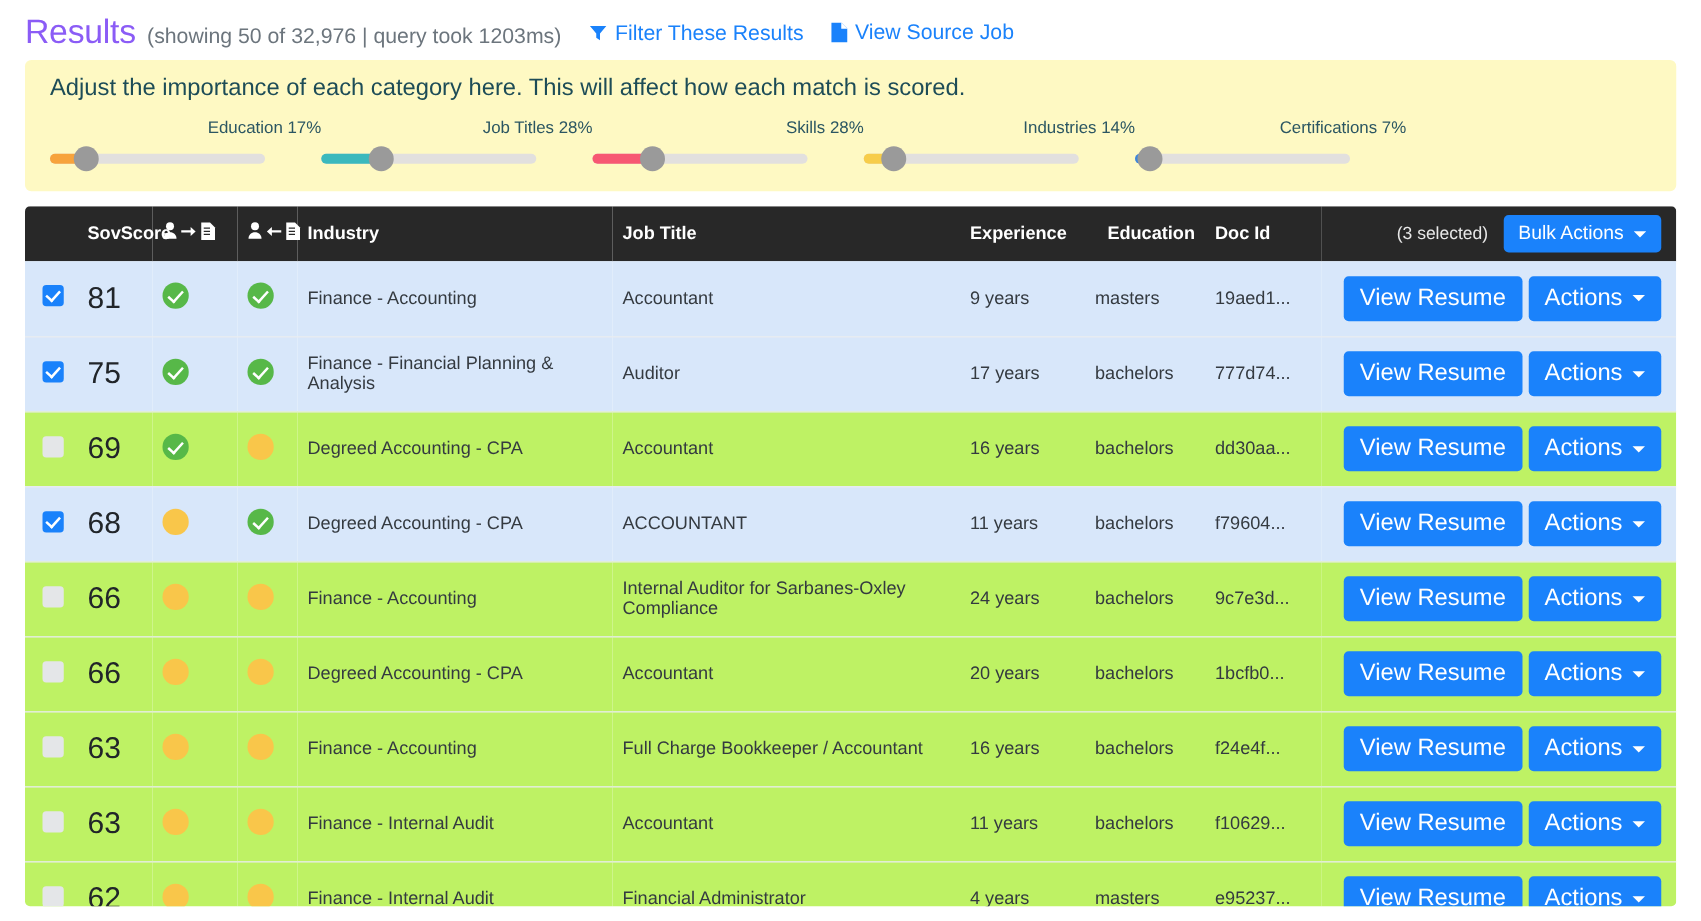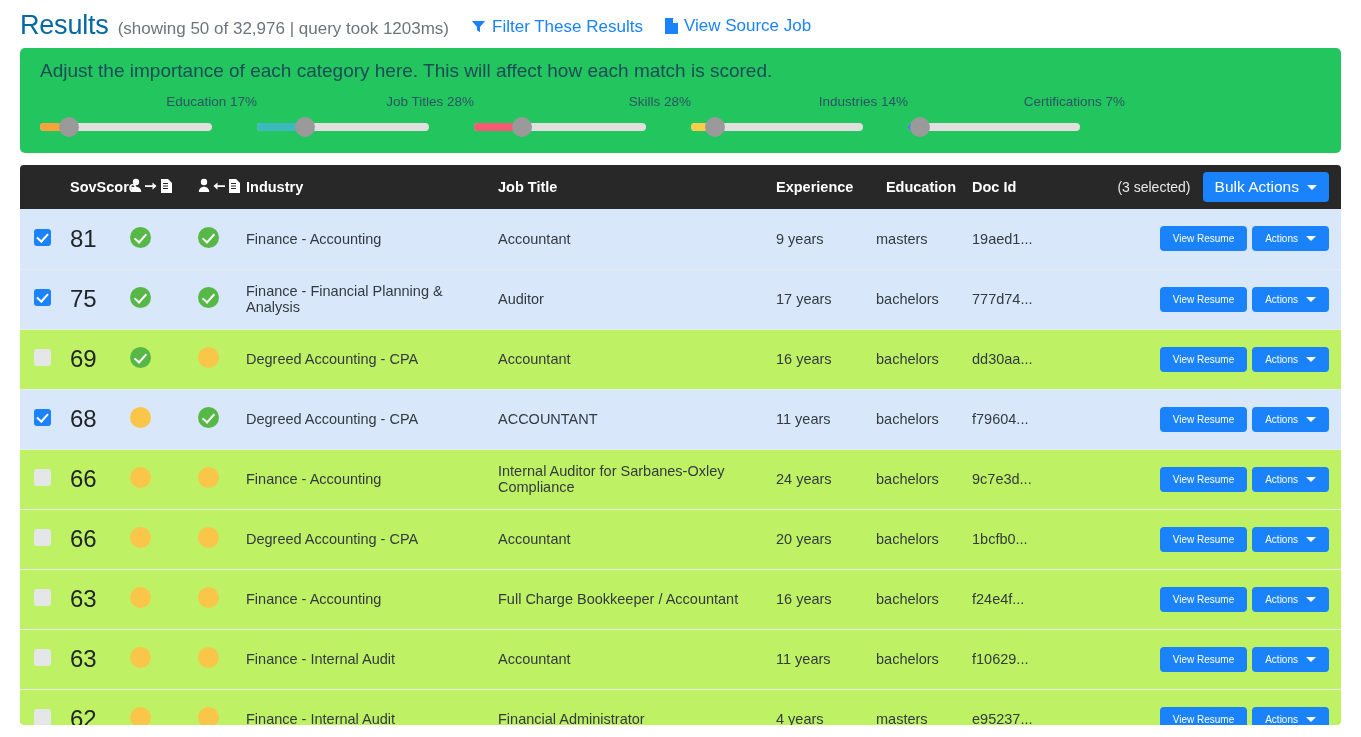"Results" .results-title { color: #0369a1 -> #8b5cf6 }
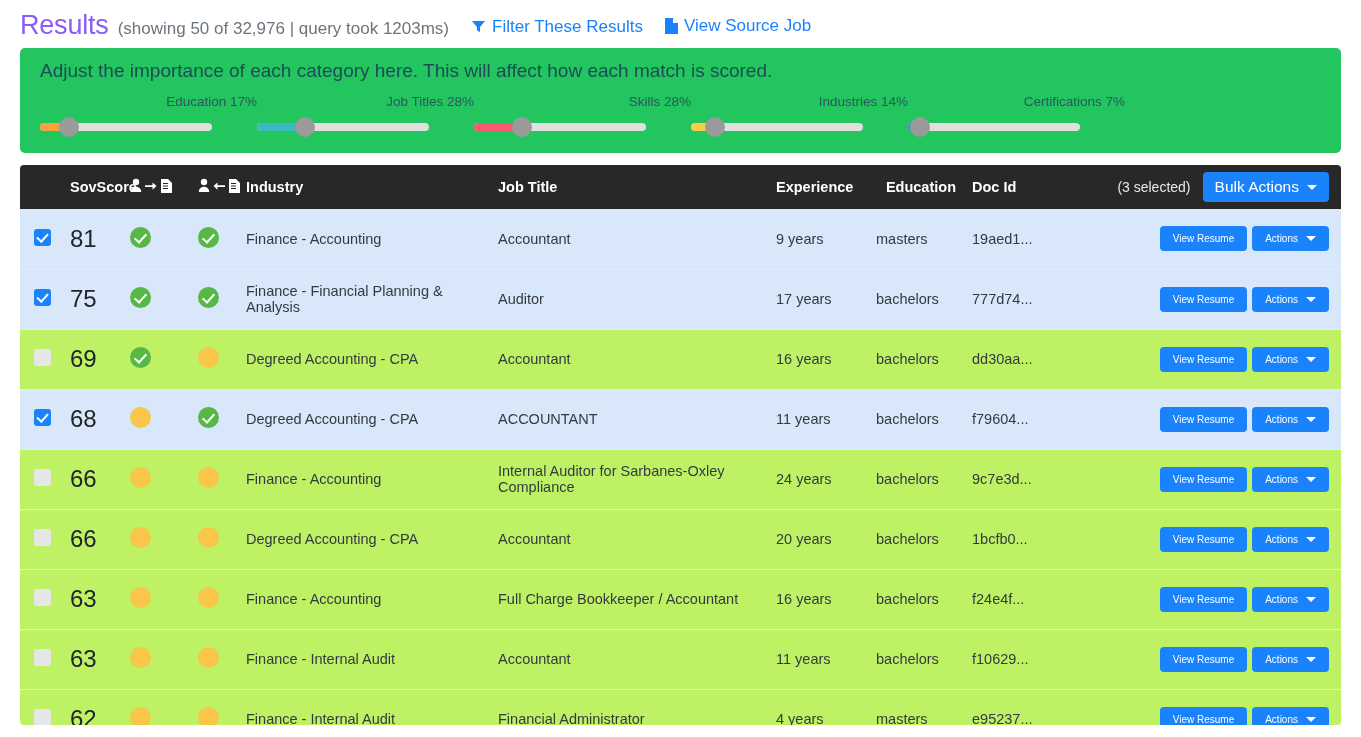"Adjust the importance of each" .weights-panel { background: #22c55e -> #fef9c3 }
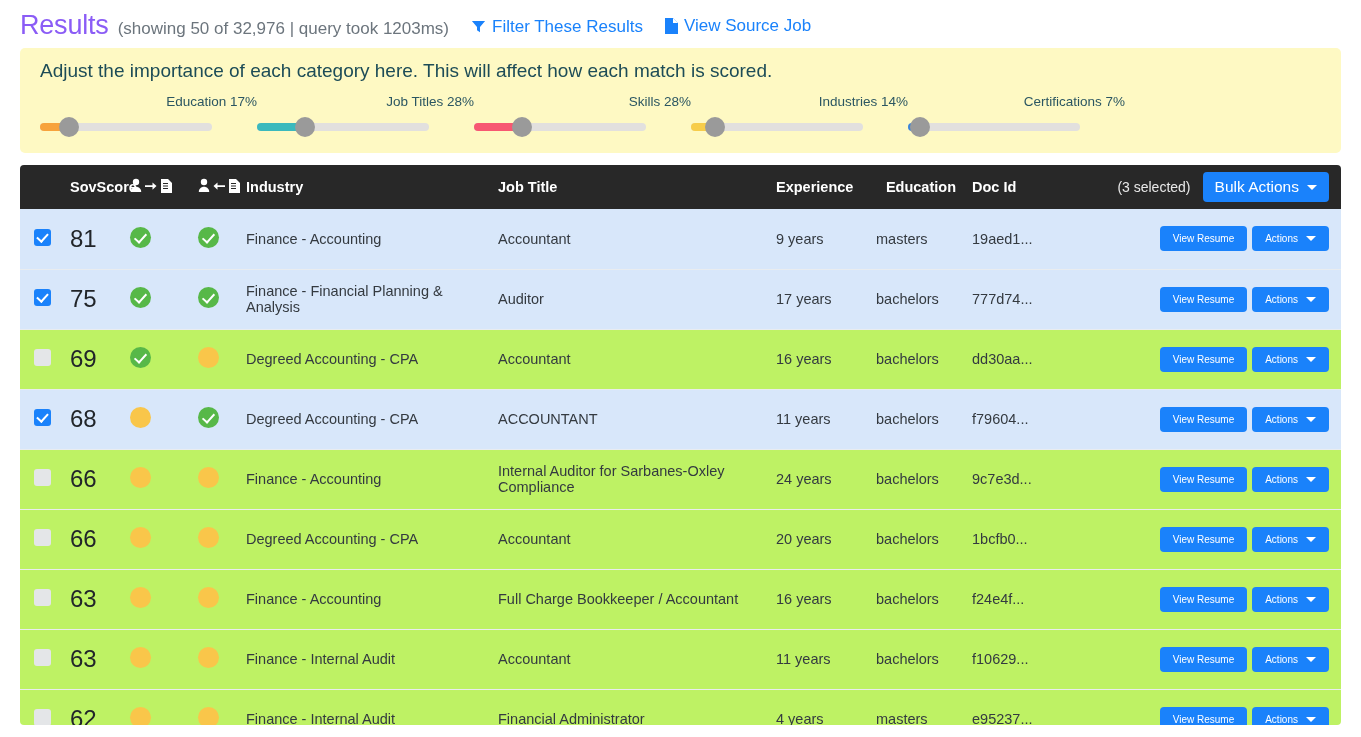"View Resume" .btn-blue { font-size: 10px -> 19px }
